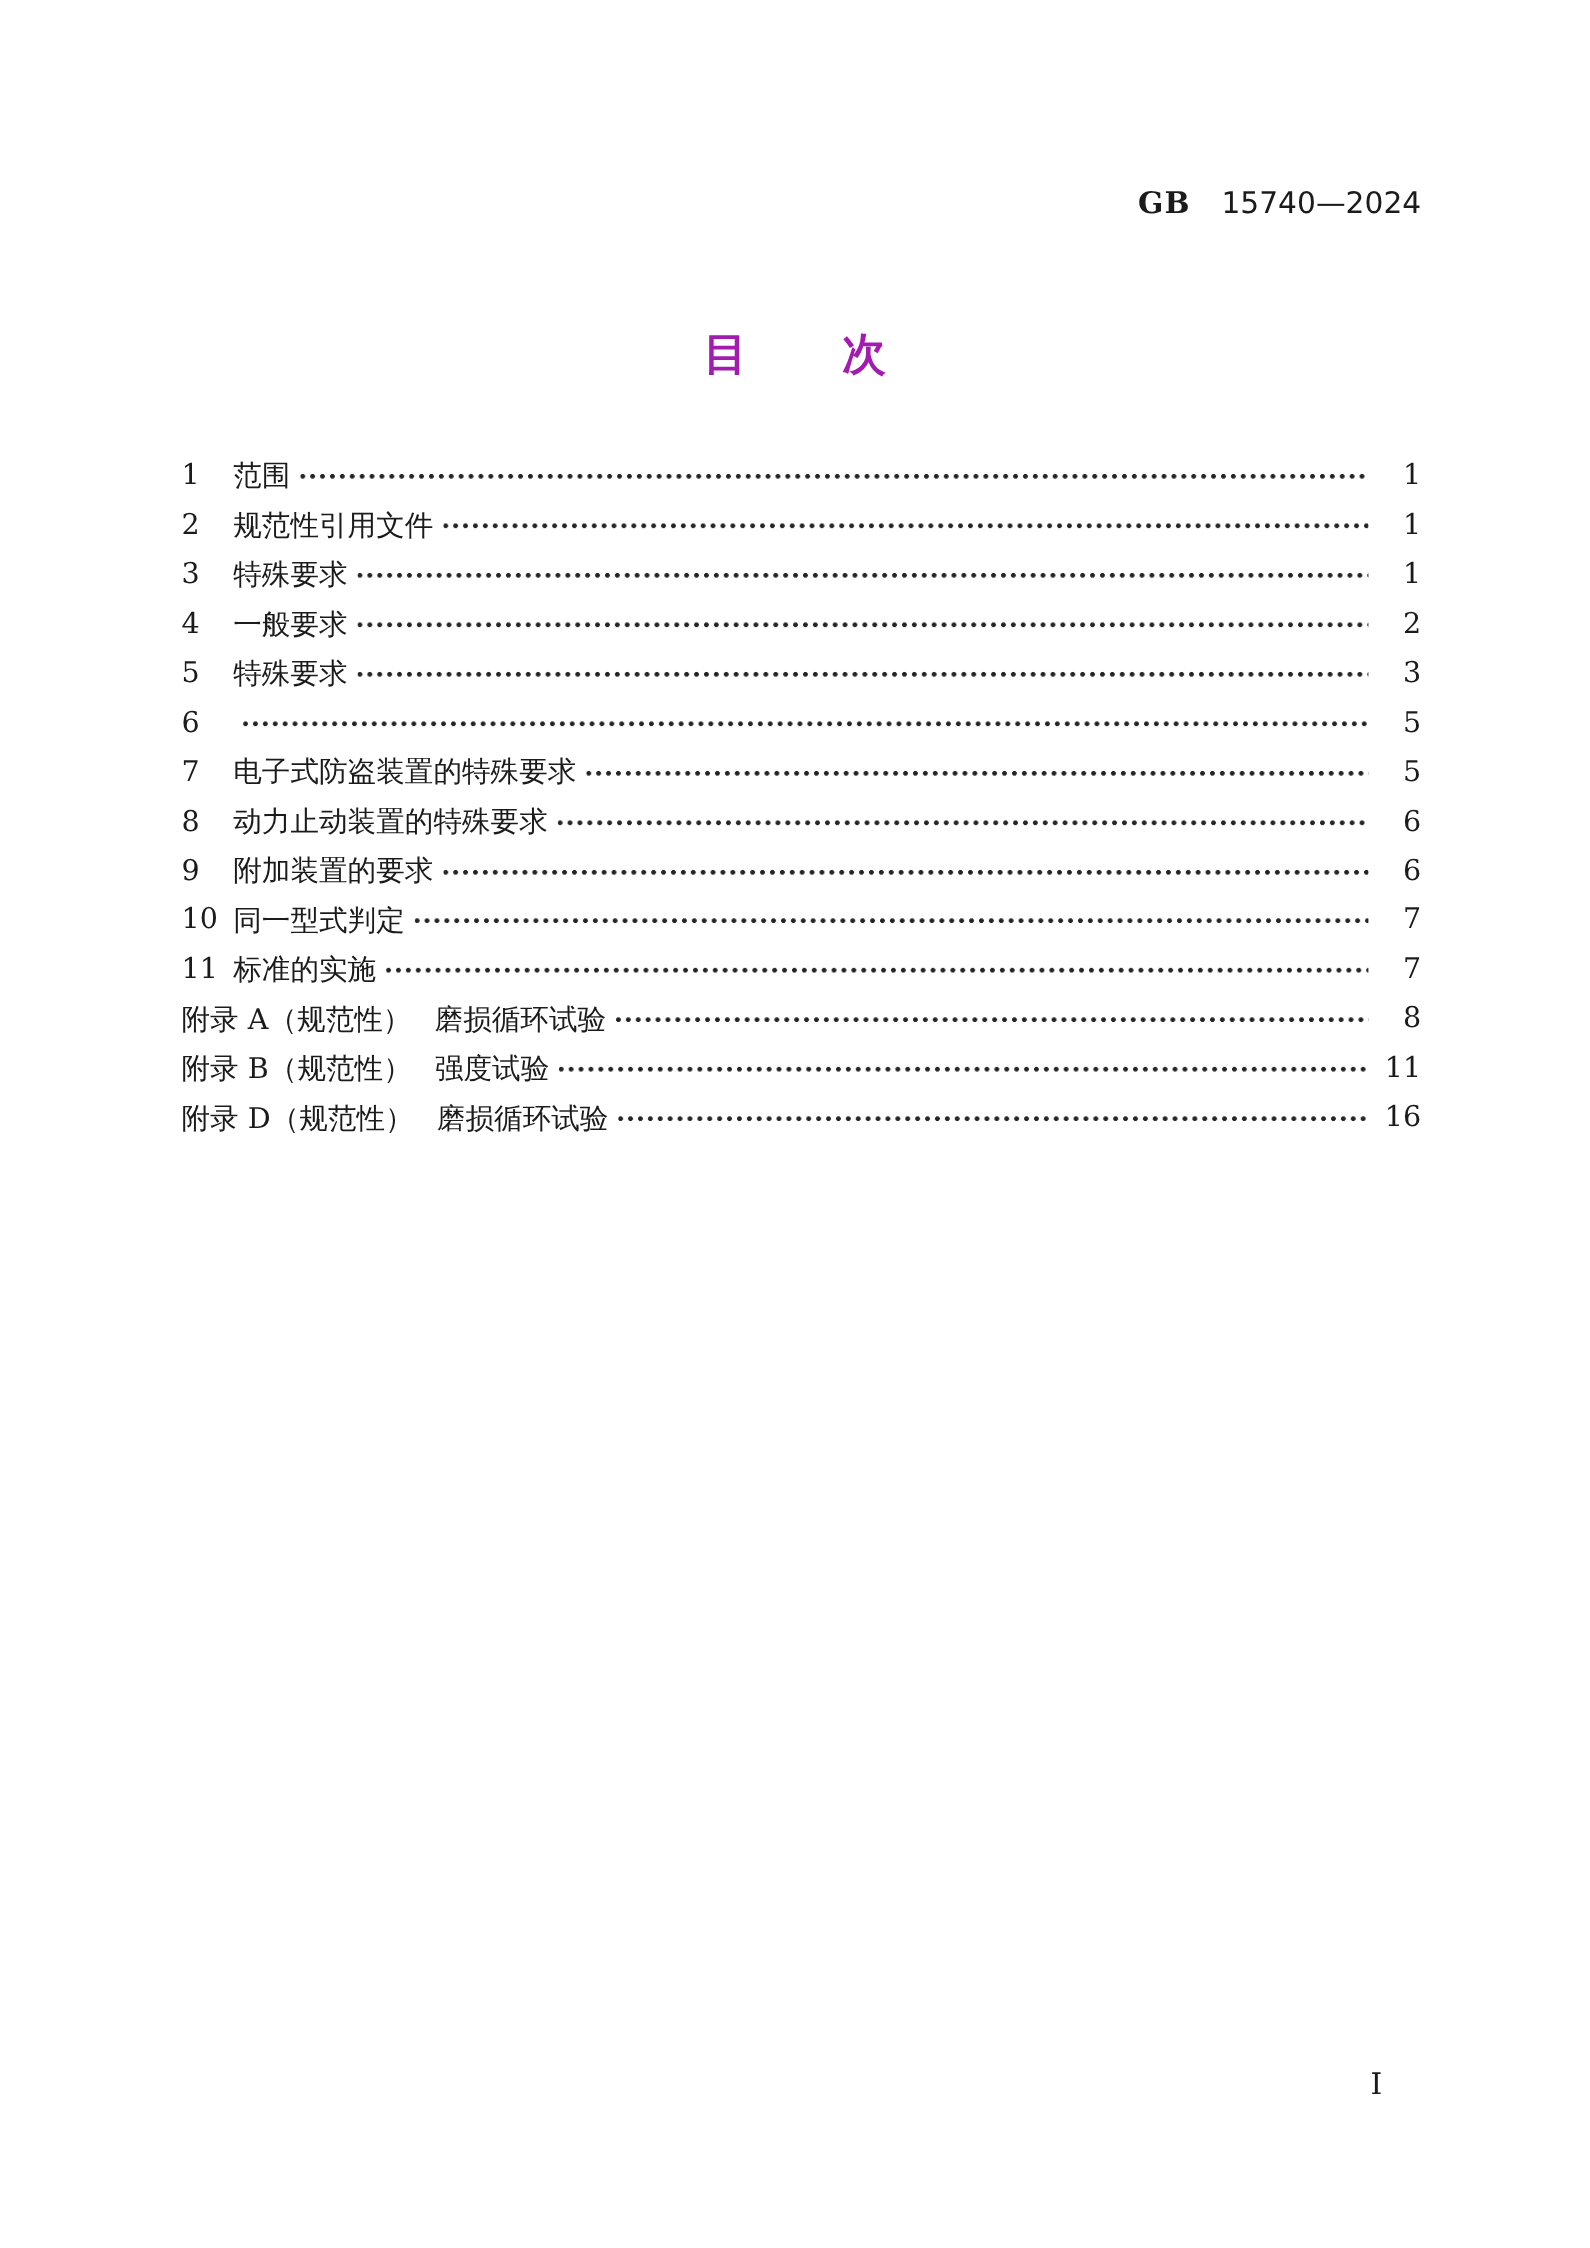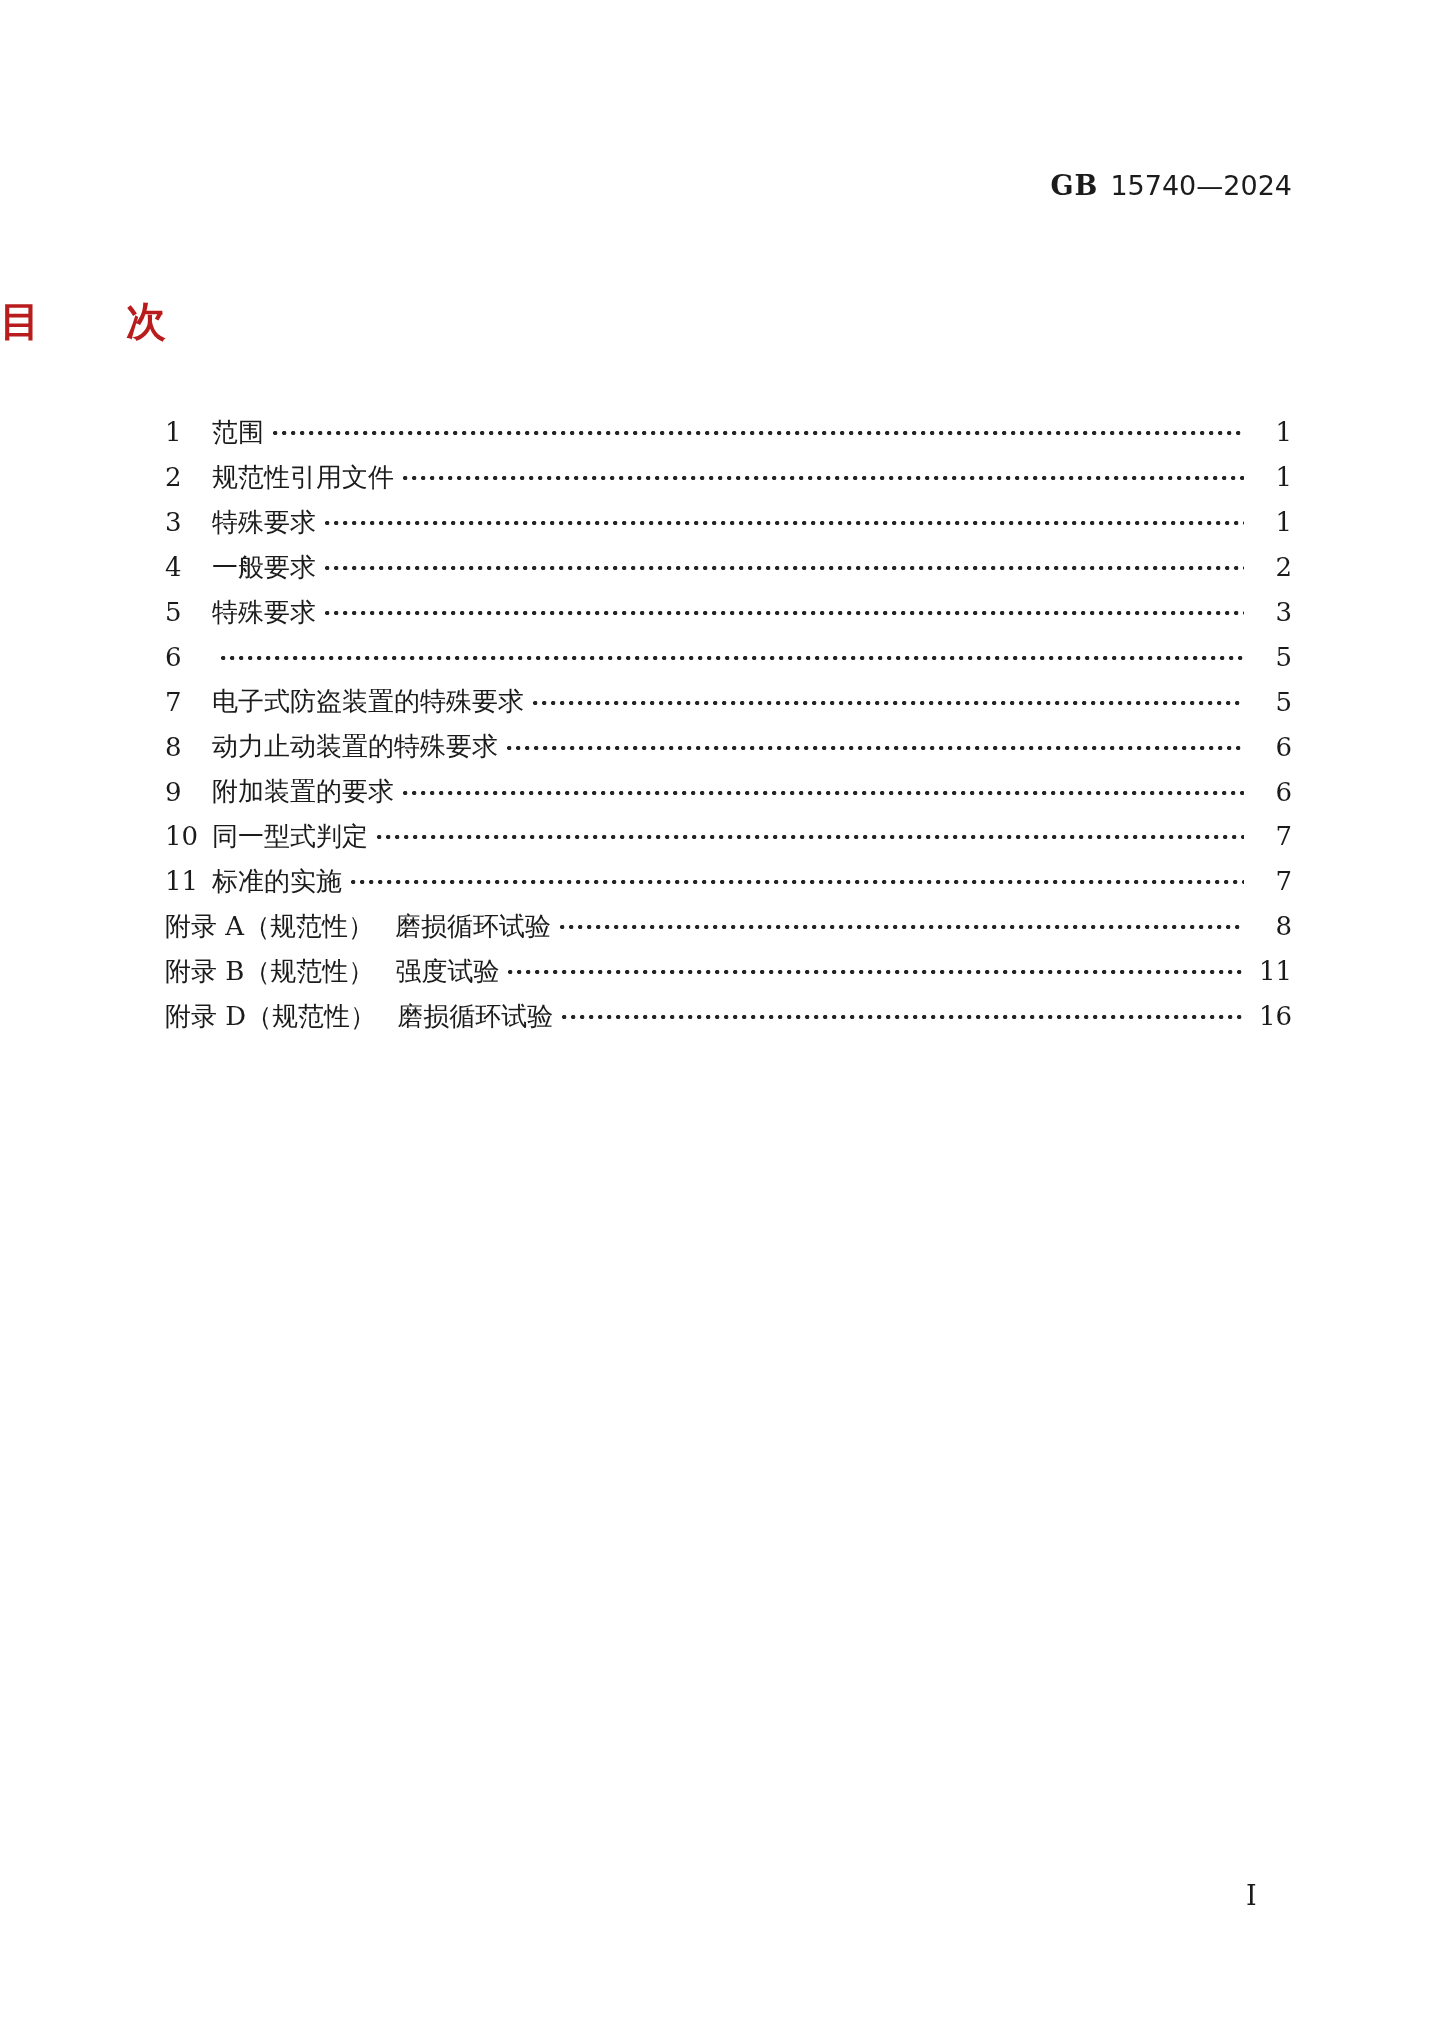"15740—2024" .code-number { margin-left: 12px -> 28px }
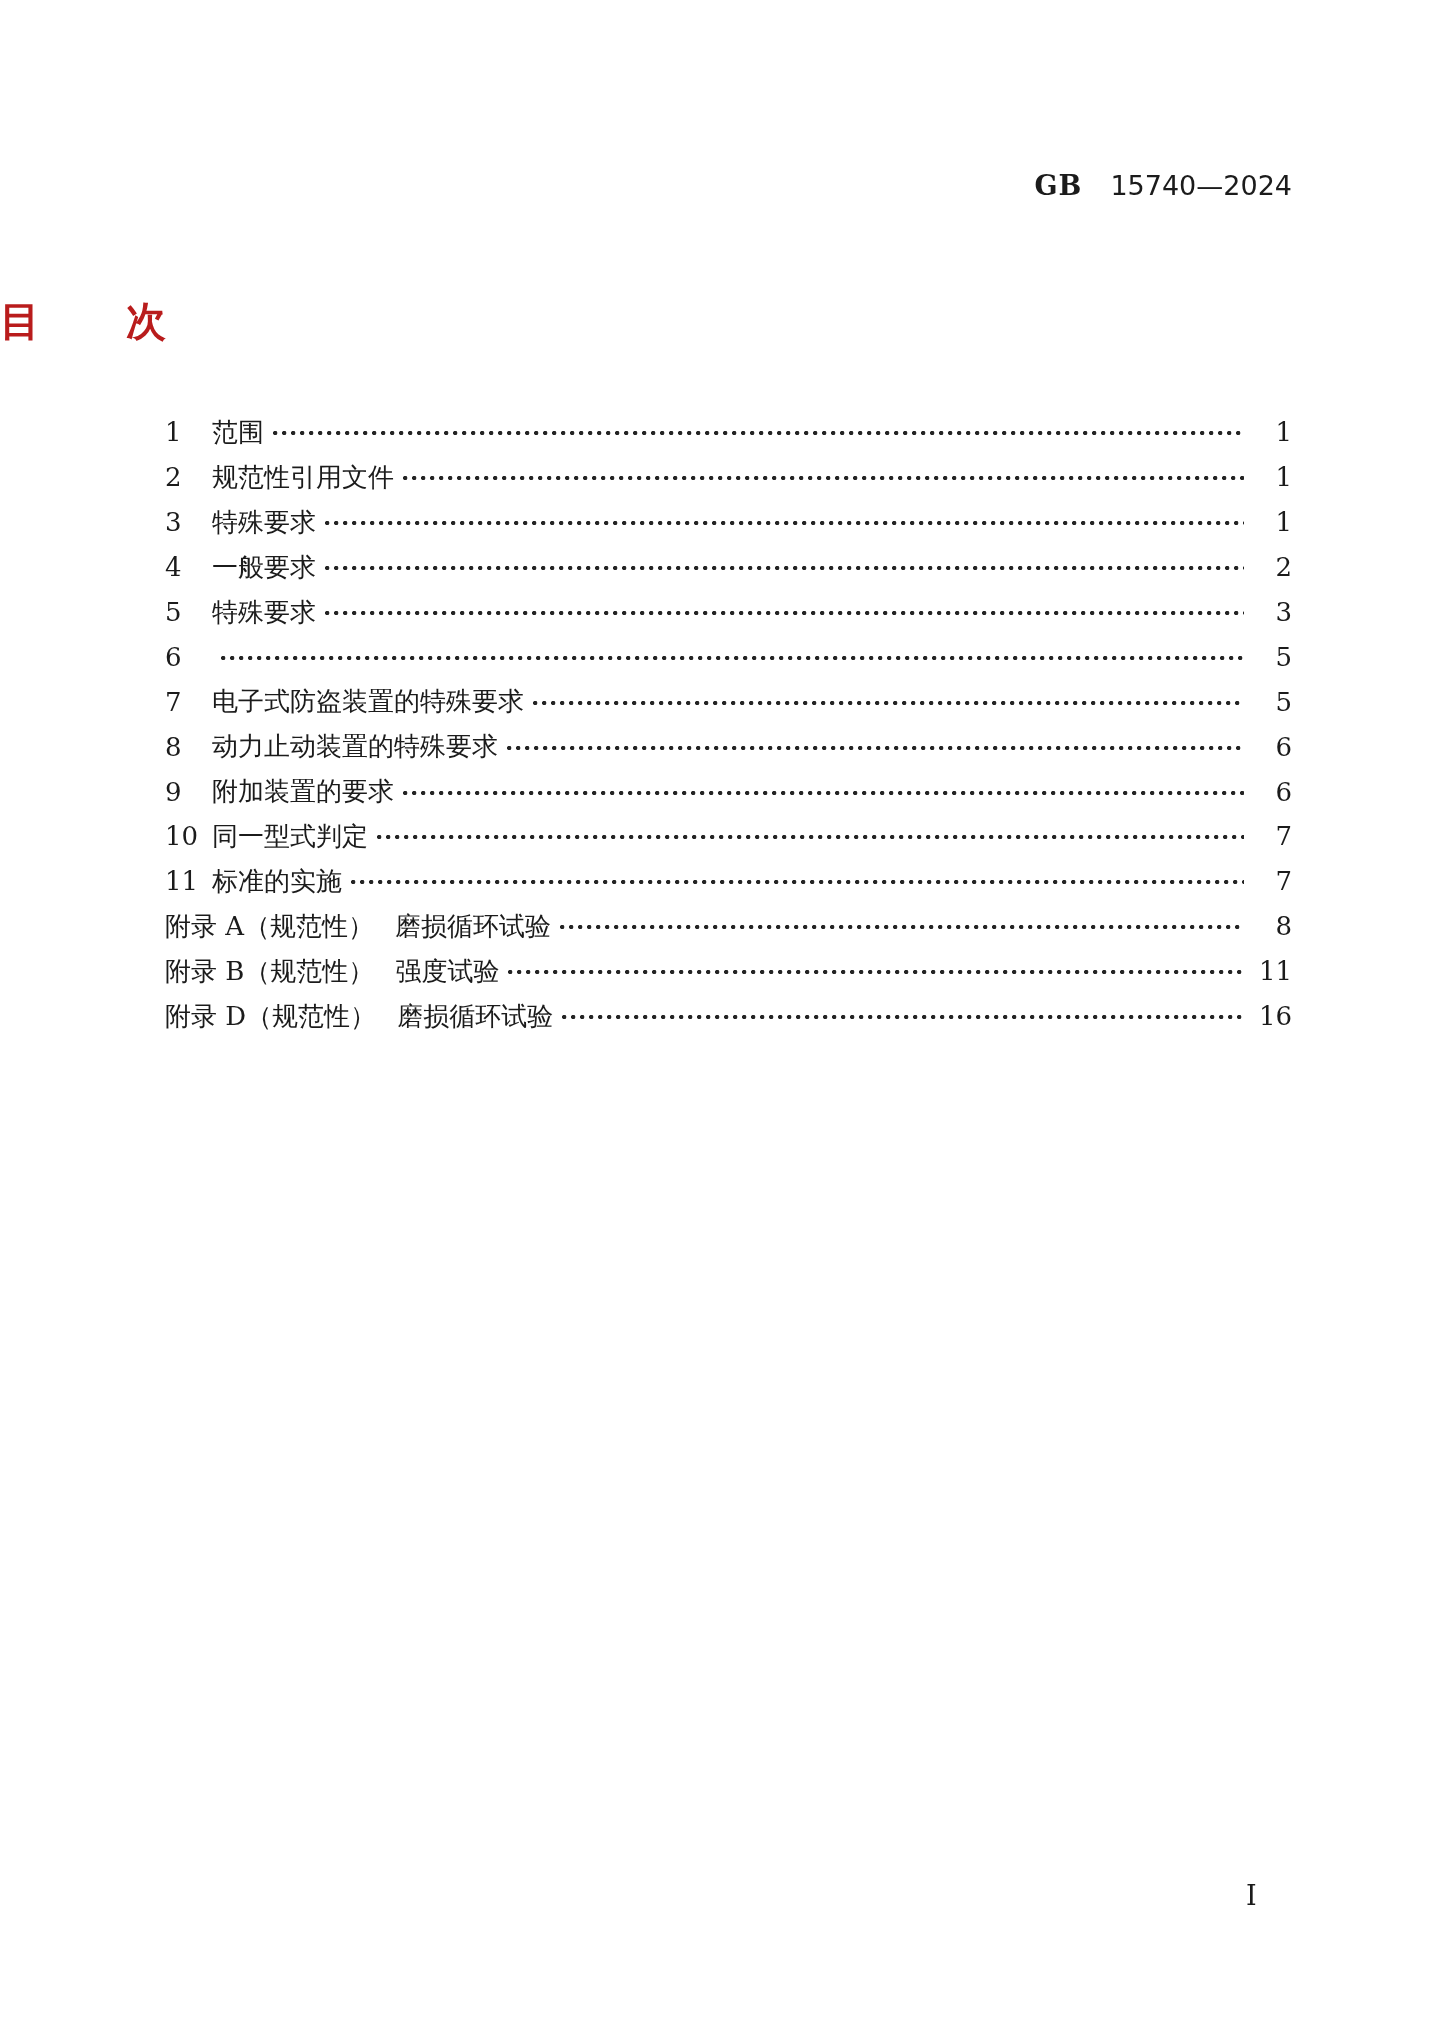"目次" .page-title { color: #b91c1c -> #a21caf; text-align: none -> center }
